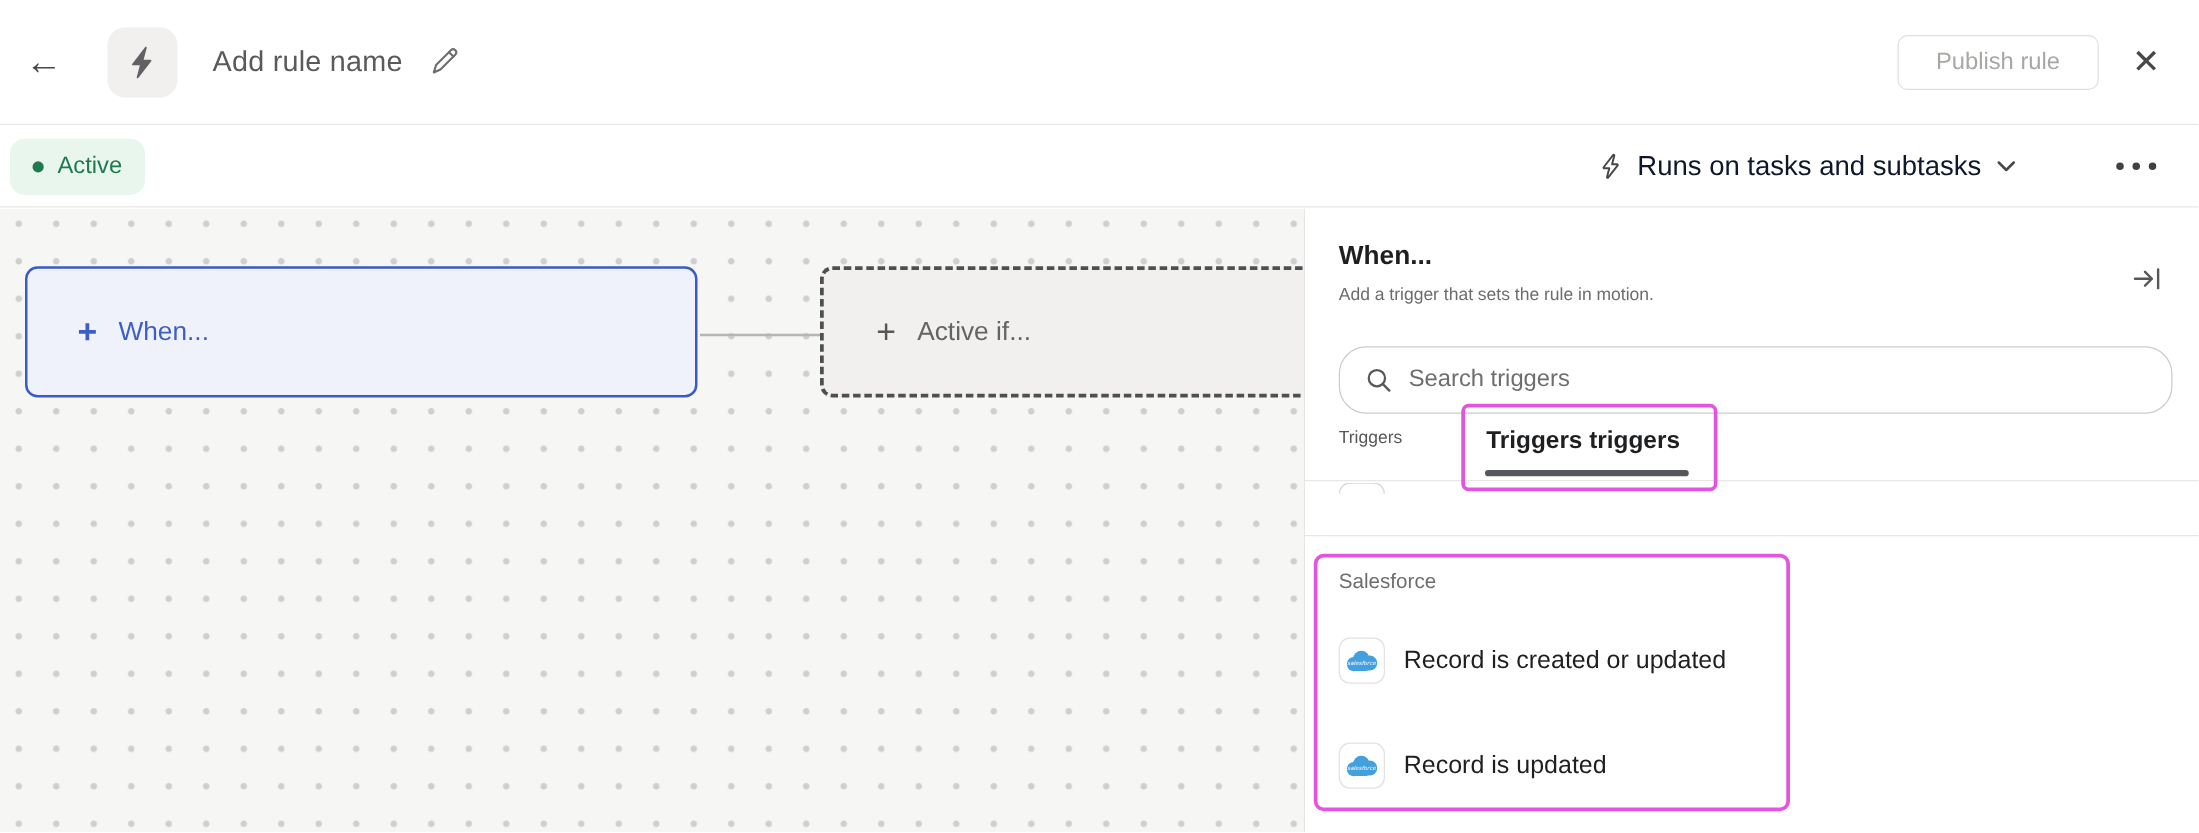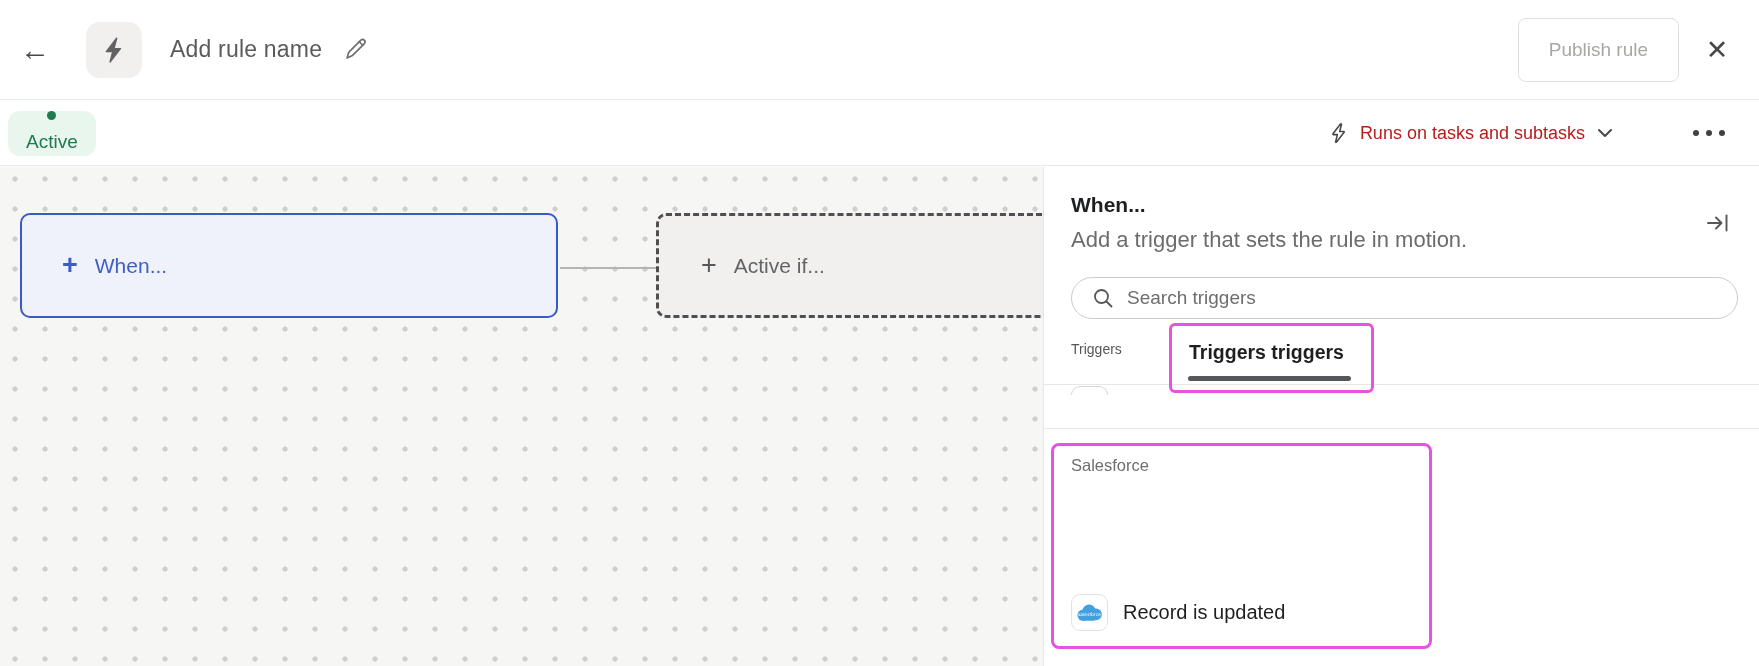"Publish rule" .publish-btn { height: 64px -> 44px }
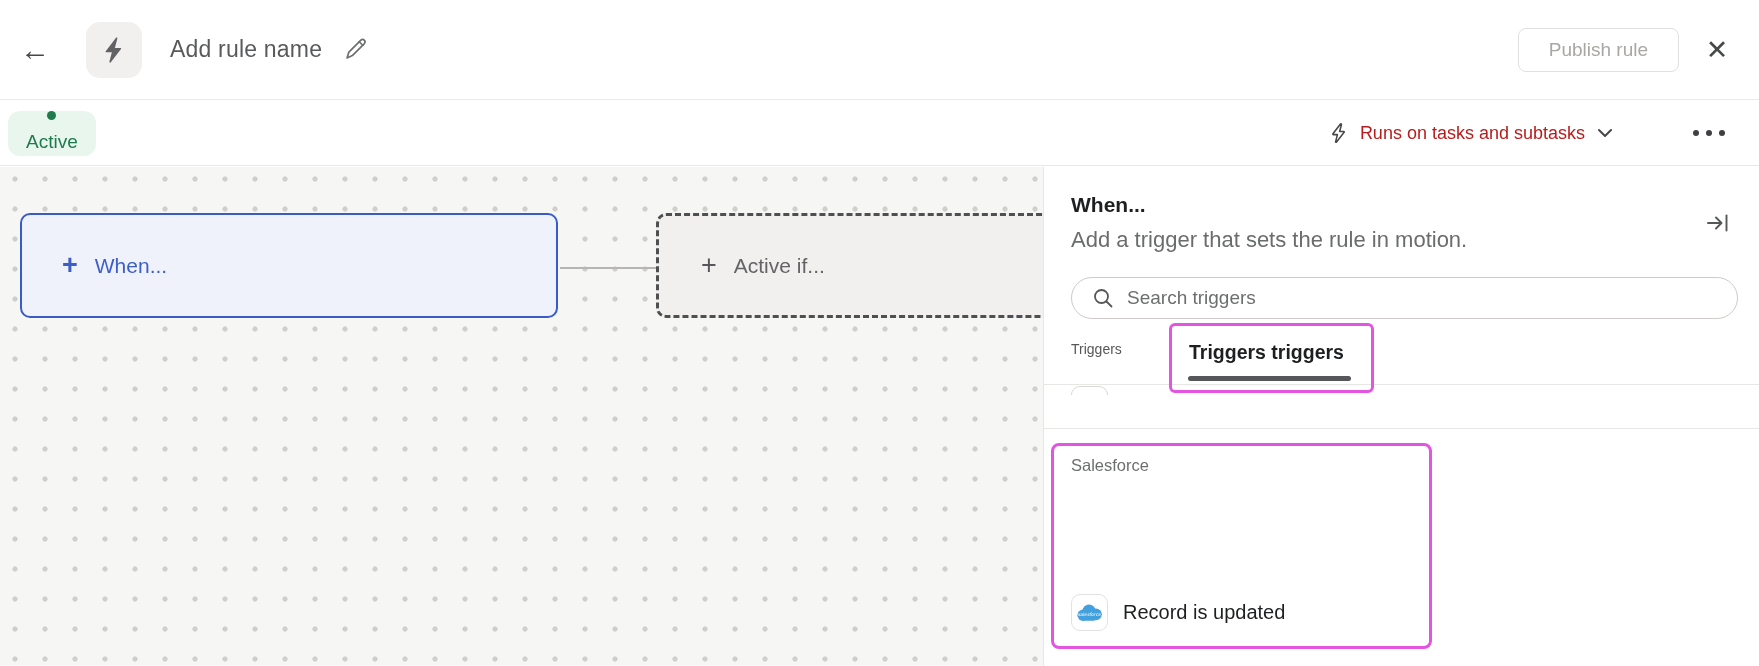"Active" .badge { flex-direction: column -> none }
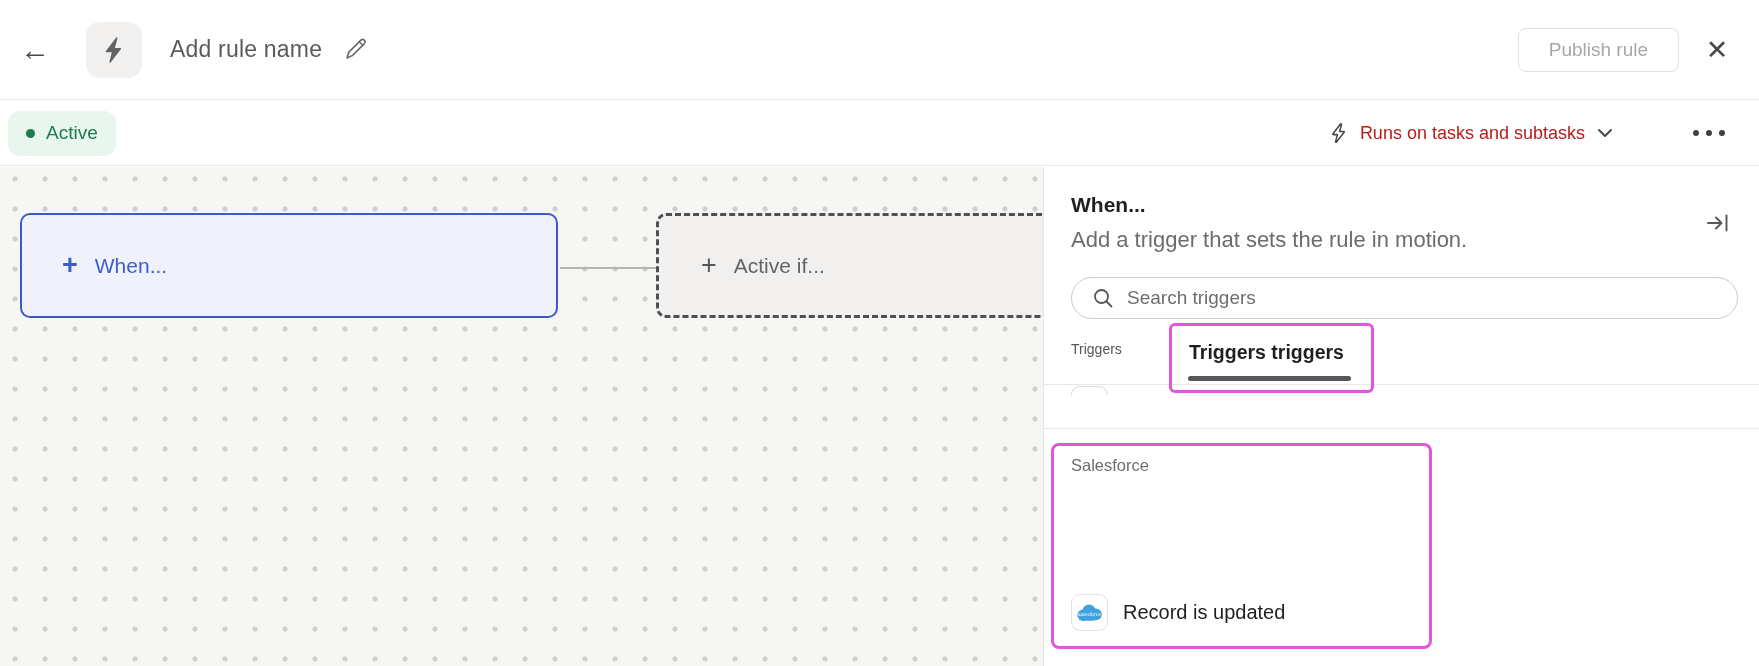"Runs on tasks and subtasks" .scope-label { color: #b91c1c -> #0f172a; font-size: 18px -> 22px }
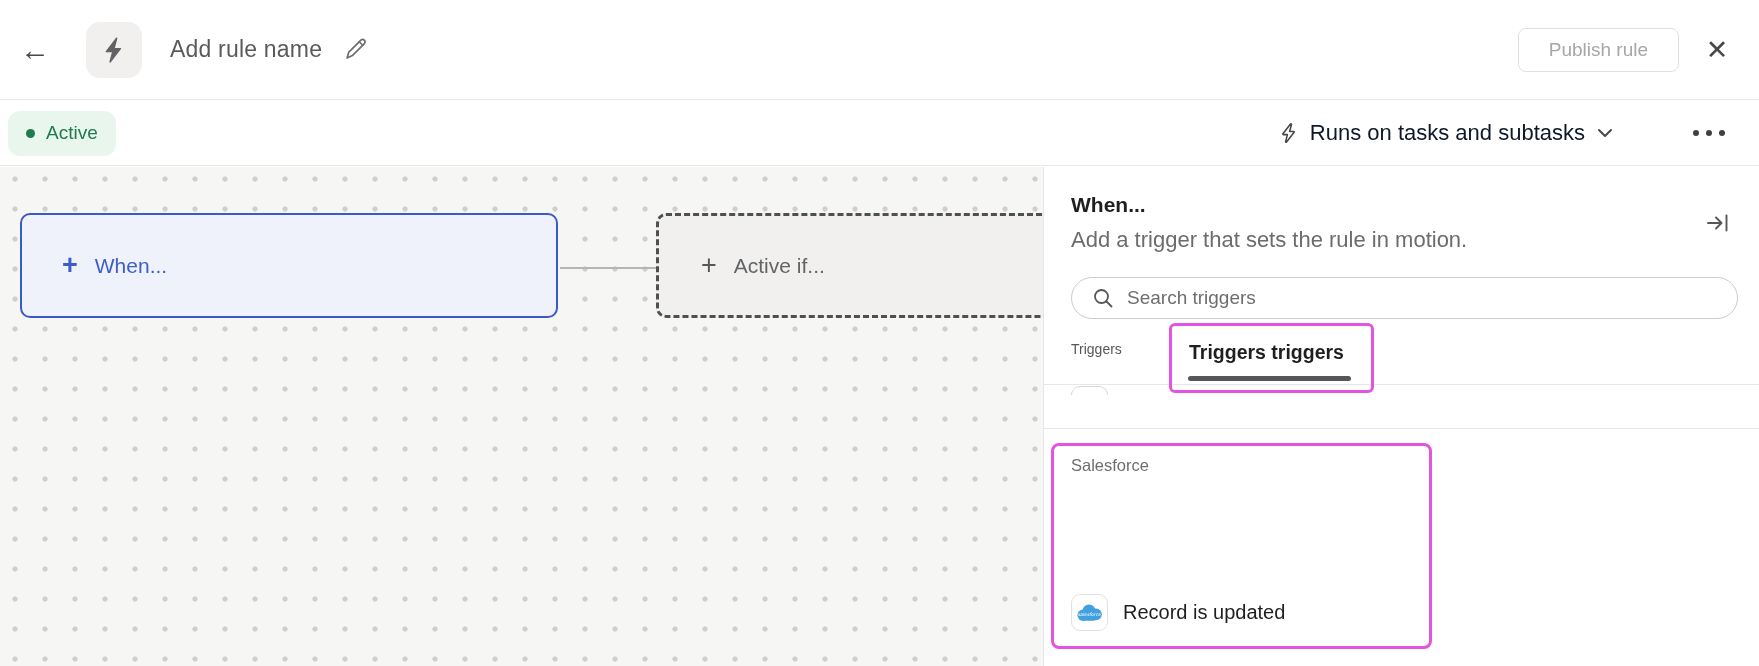"Add a trigger that sets" .panel-subheading { font-size: 22px -> 14px }
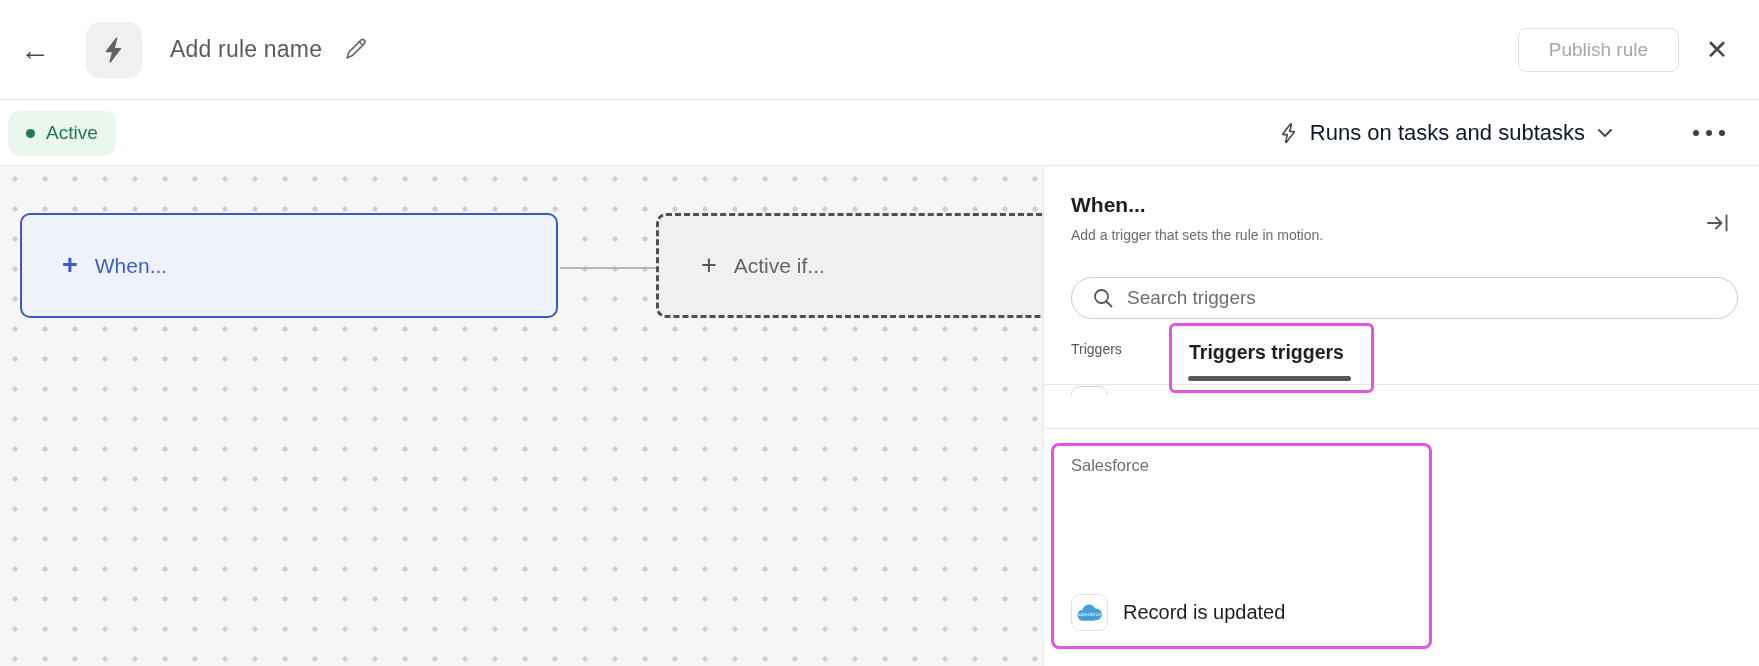"Search triggers" .search-wrap { height: 42px -> 54px }
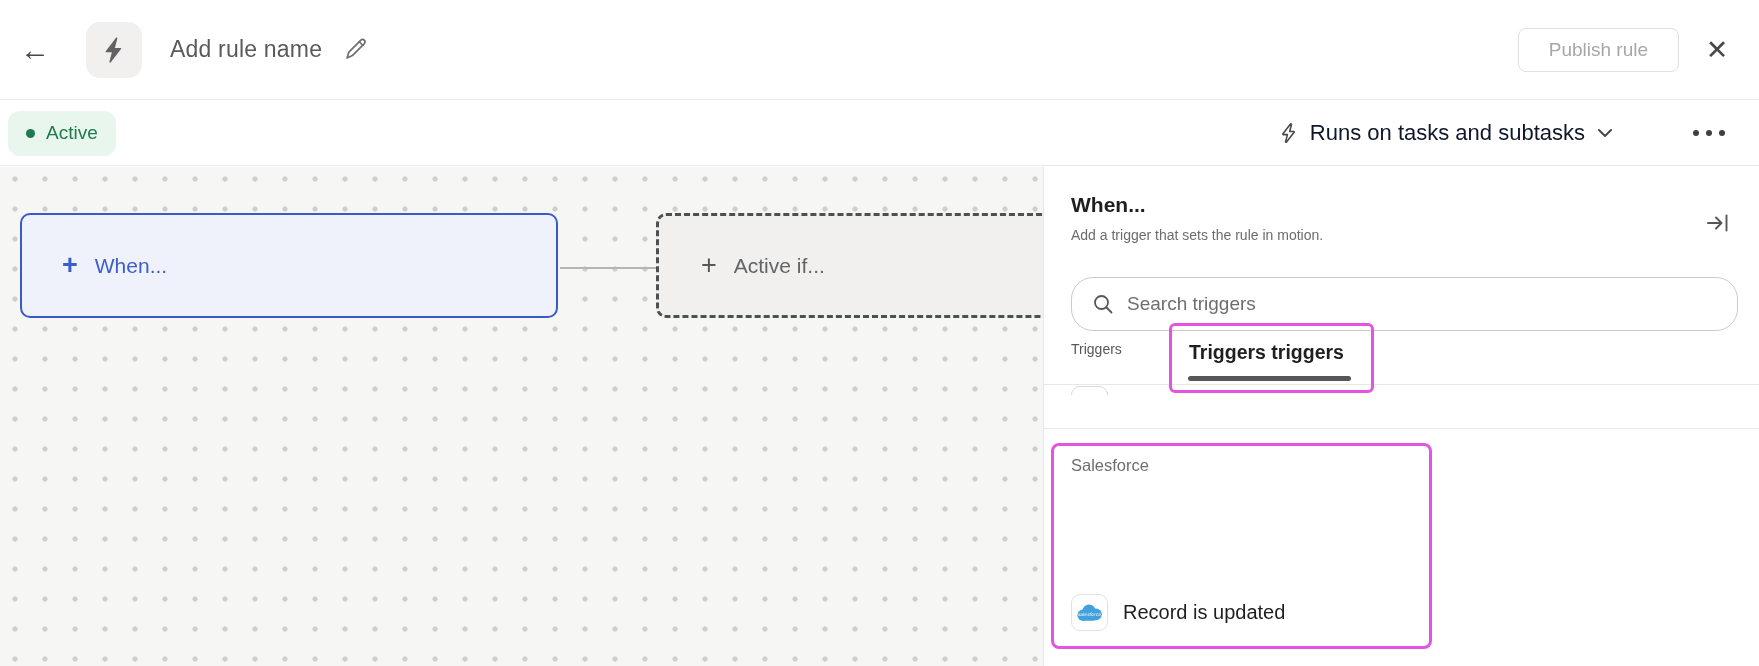"Record is created or updated" div.trigger-item { html: none -> <div> <span> <svg> <g> <circle></circle> <circle></circle> <circle></circle> <rect></rect> </g> <text>salesforce</text> </svg> </span> <span>Record is created or updated</span> </div> }
